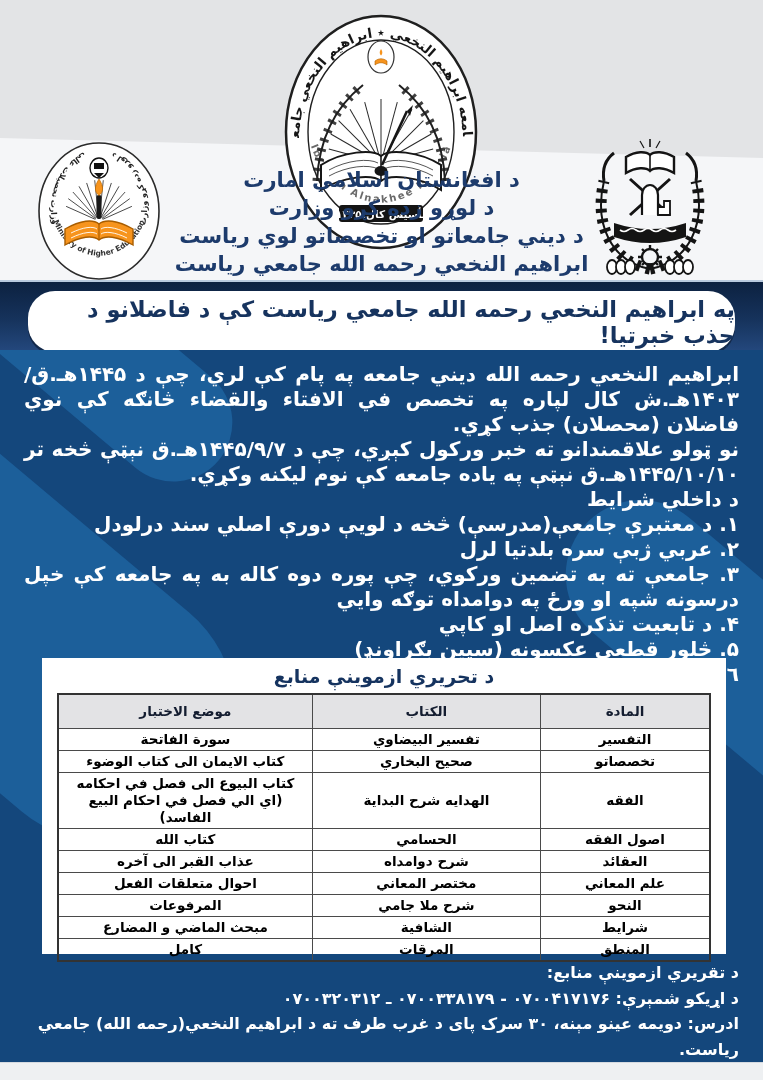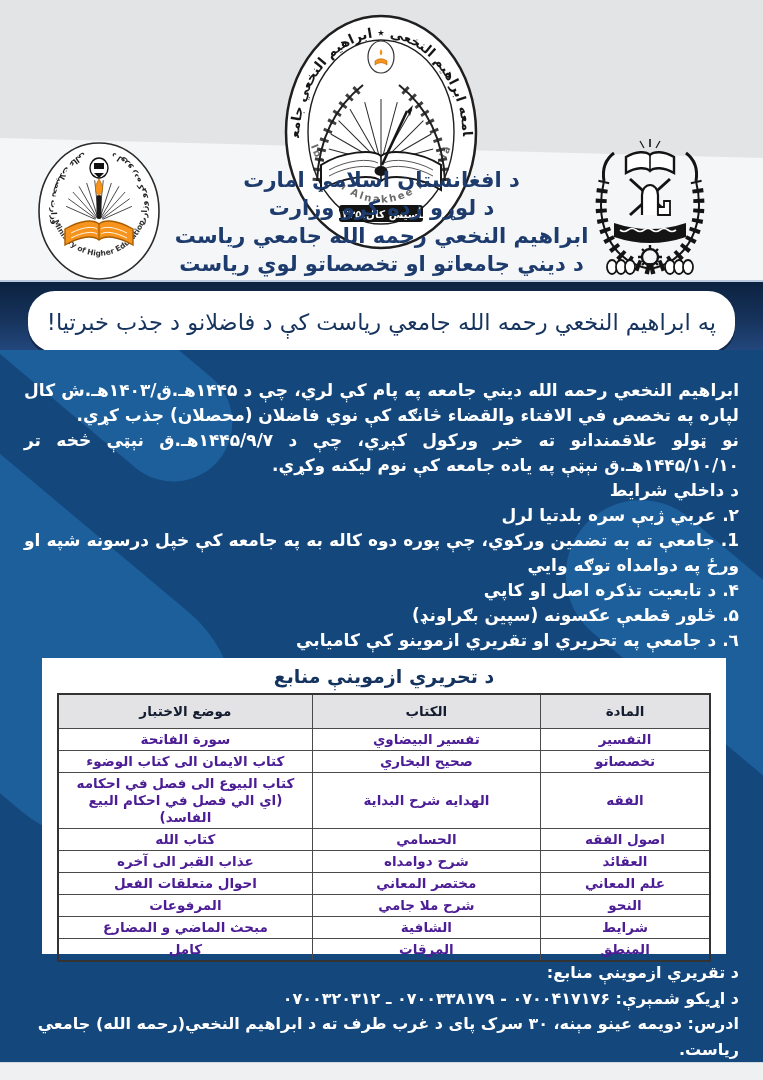"ابراهیم النخعي رحمه الله جامعي" div { order: before "د دیني جامعاتو او تخصصاتو" -> after "د دیني جامعاتو او تخصصاتو" }
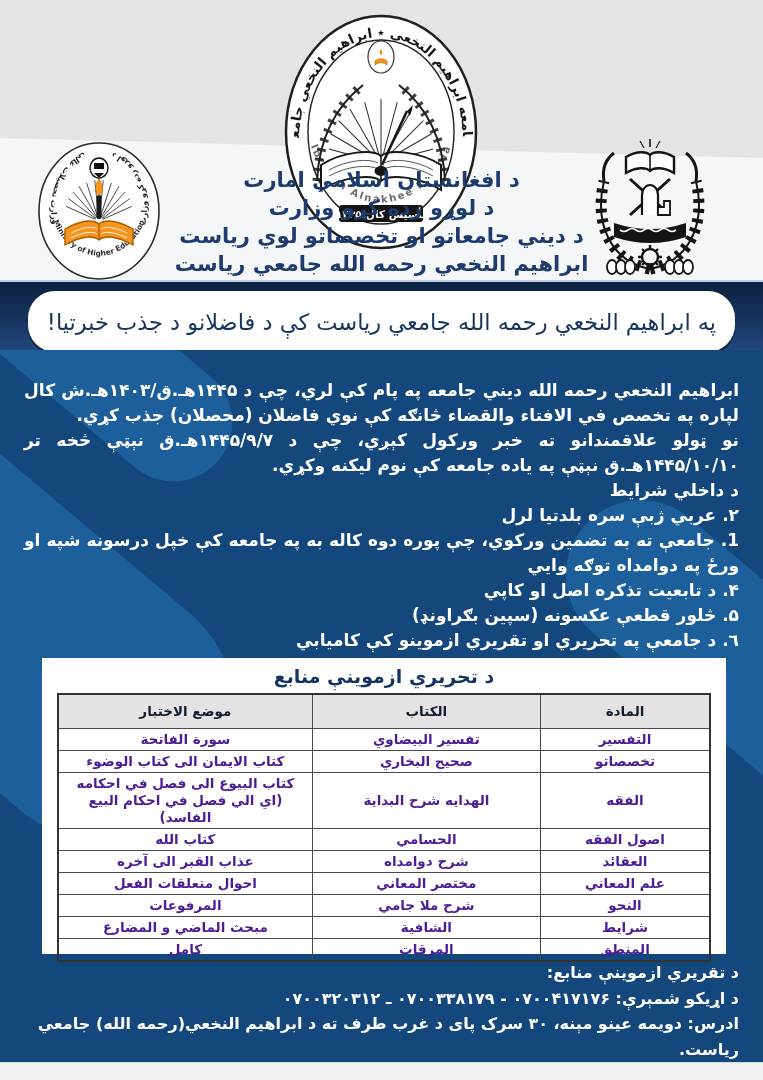"په ابراهیم النخعي رحمه الله" .pill { font-weight: normal -> bold }
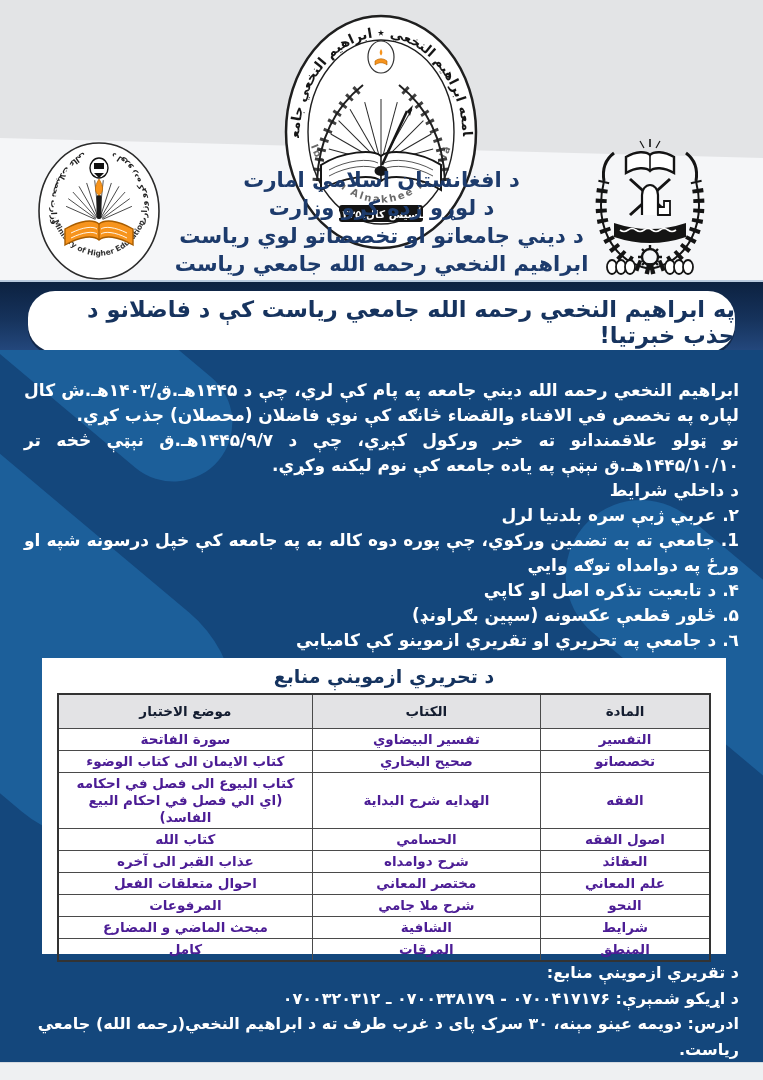"ابراهیم النخعي رحمه الله دیني" .announce { font-size: 17px -> 20px; padding: 28px 24px 0 24px -> 12px 24px 0 24px }
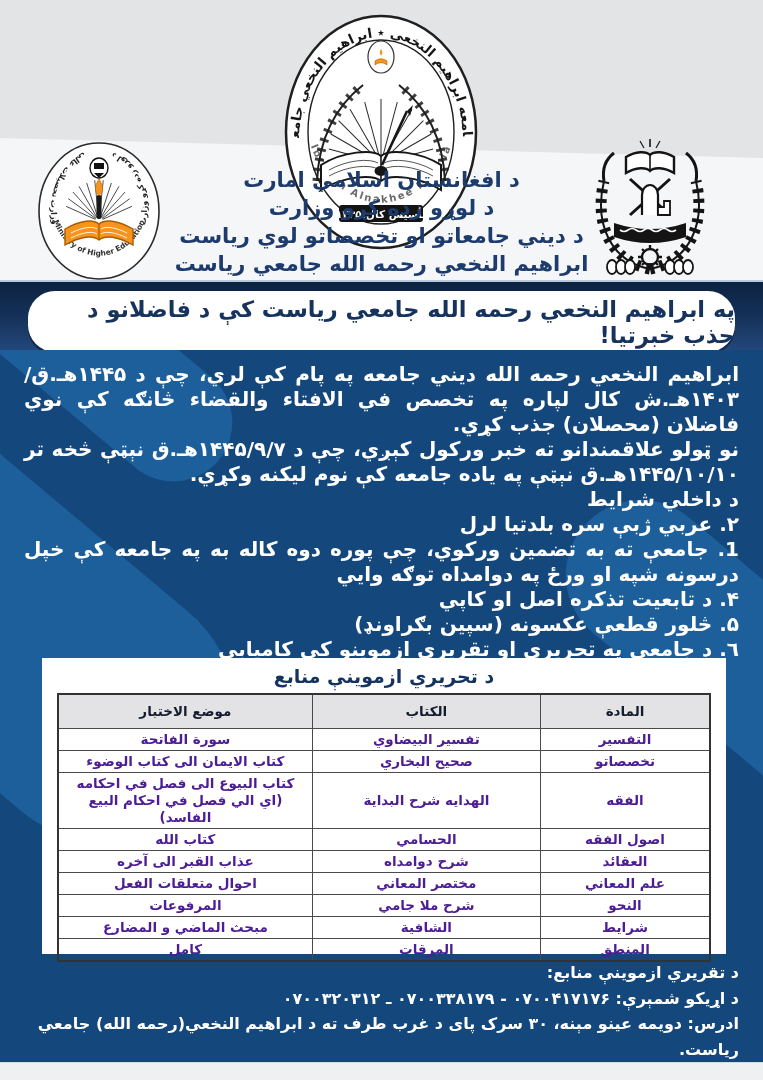"١. د معتبرې جامعې(مدرسې) څخه" p { html: none -> <p>١. د معتبرې جامعې(مدرسې) څخه د لویې دورې اصلي سند درلودل</p> }
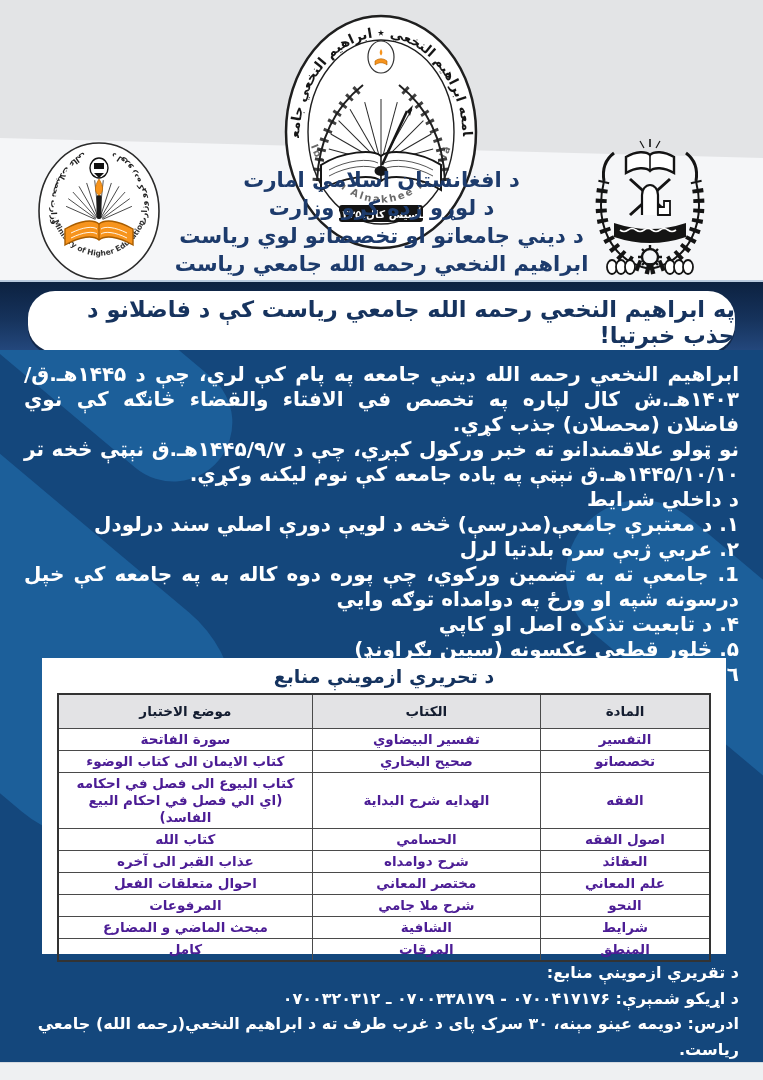"1. جامعې ته به تضمین" p { text: 1 -> ٣ }
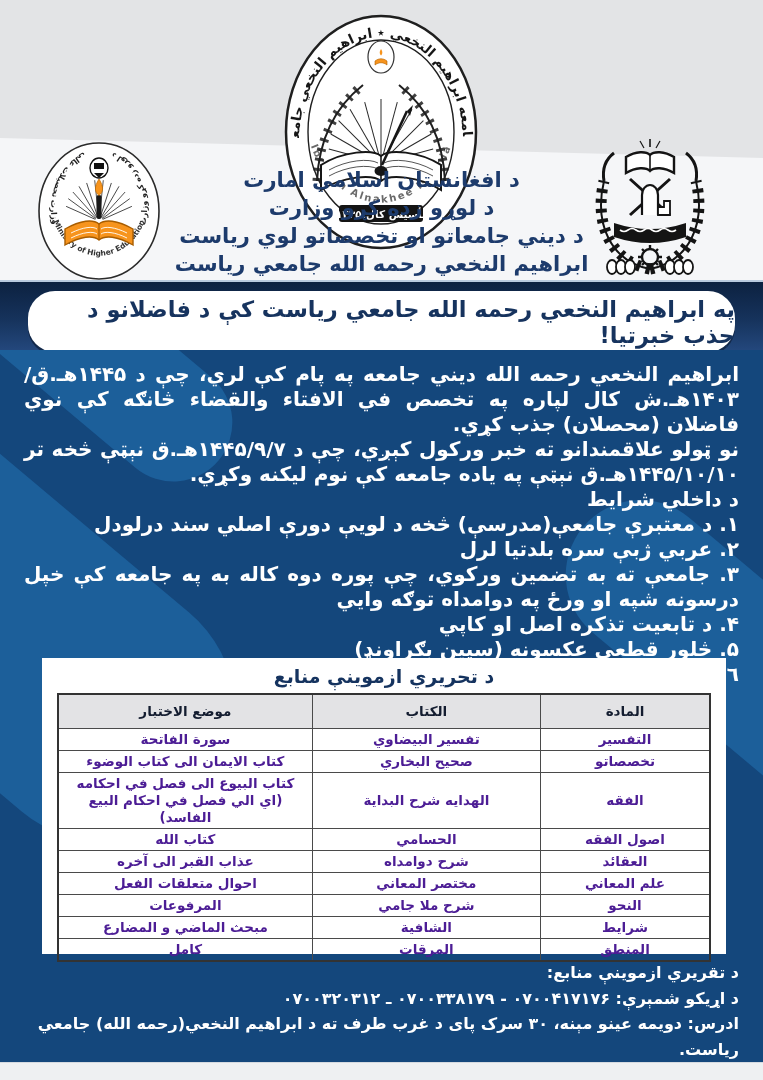"سورة الفاتحة" .sources th, .sources td { color: #4c1d95 -> #000000 }
